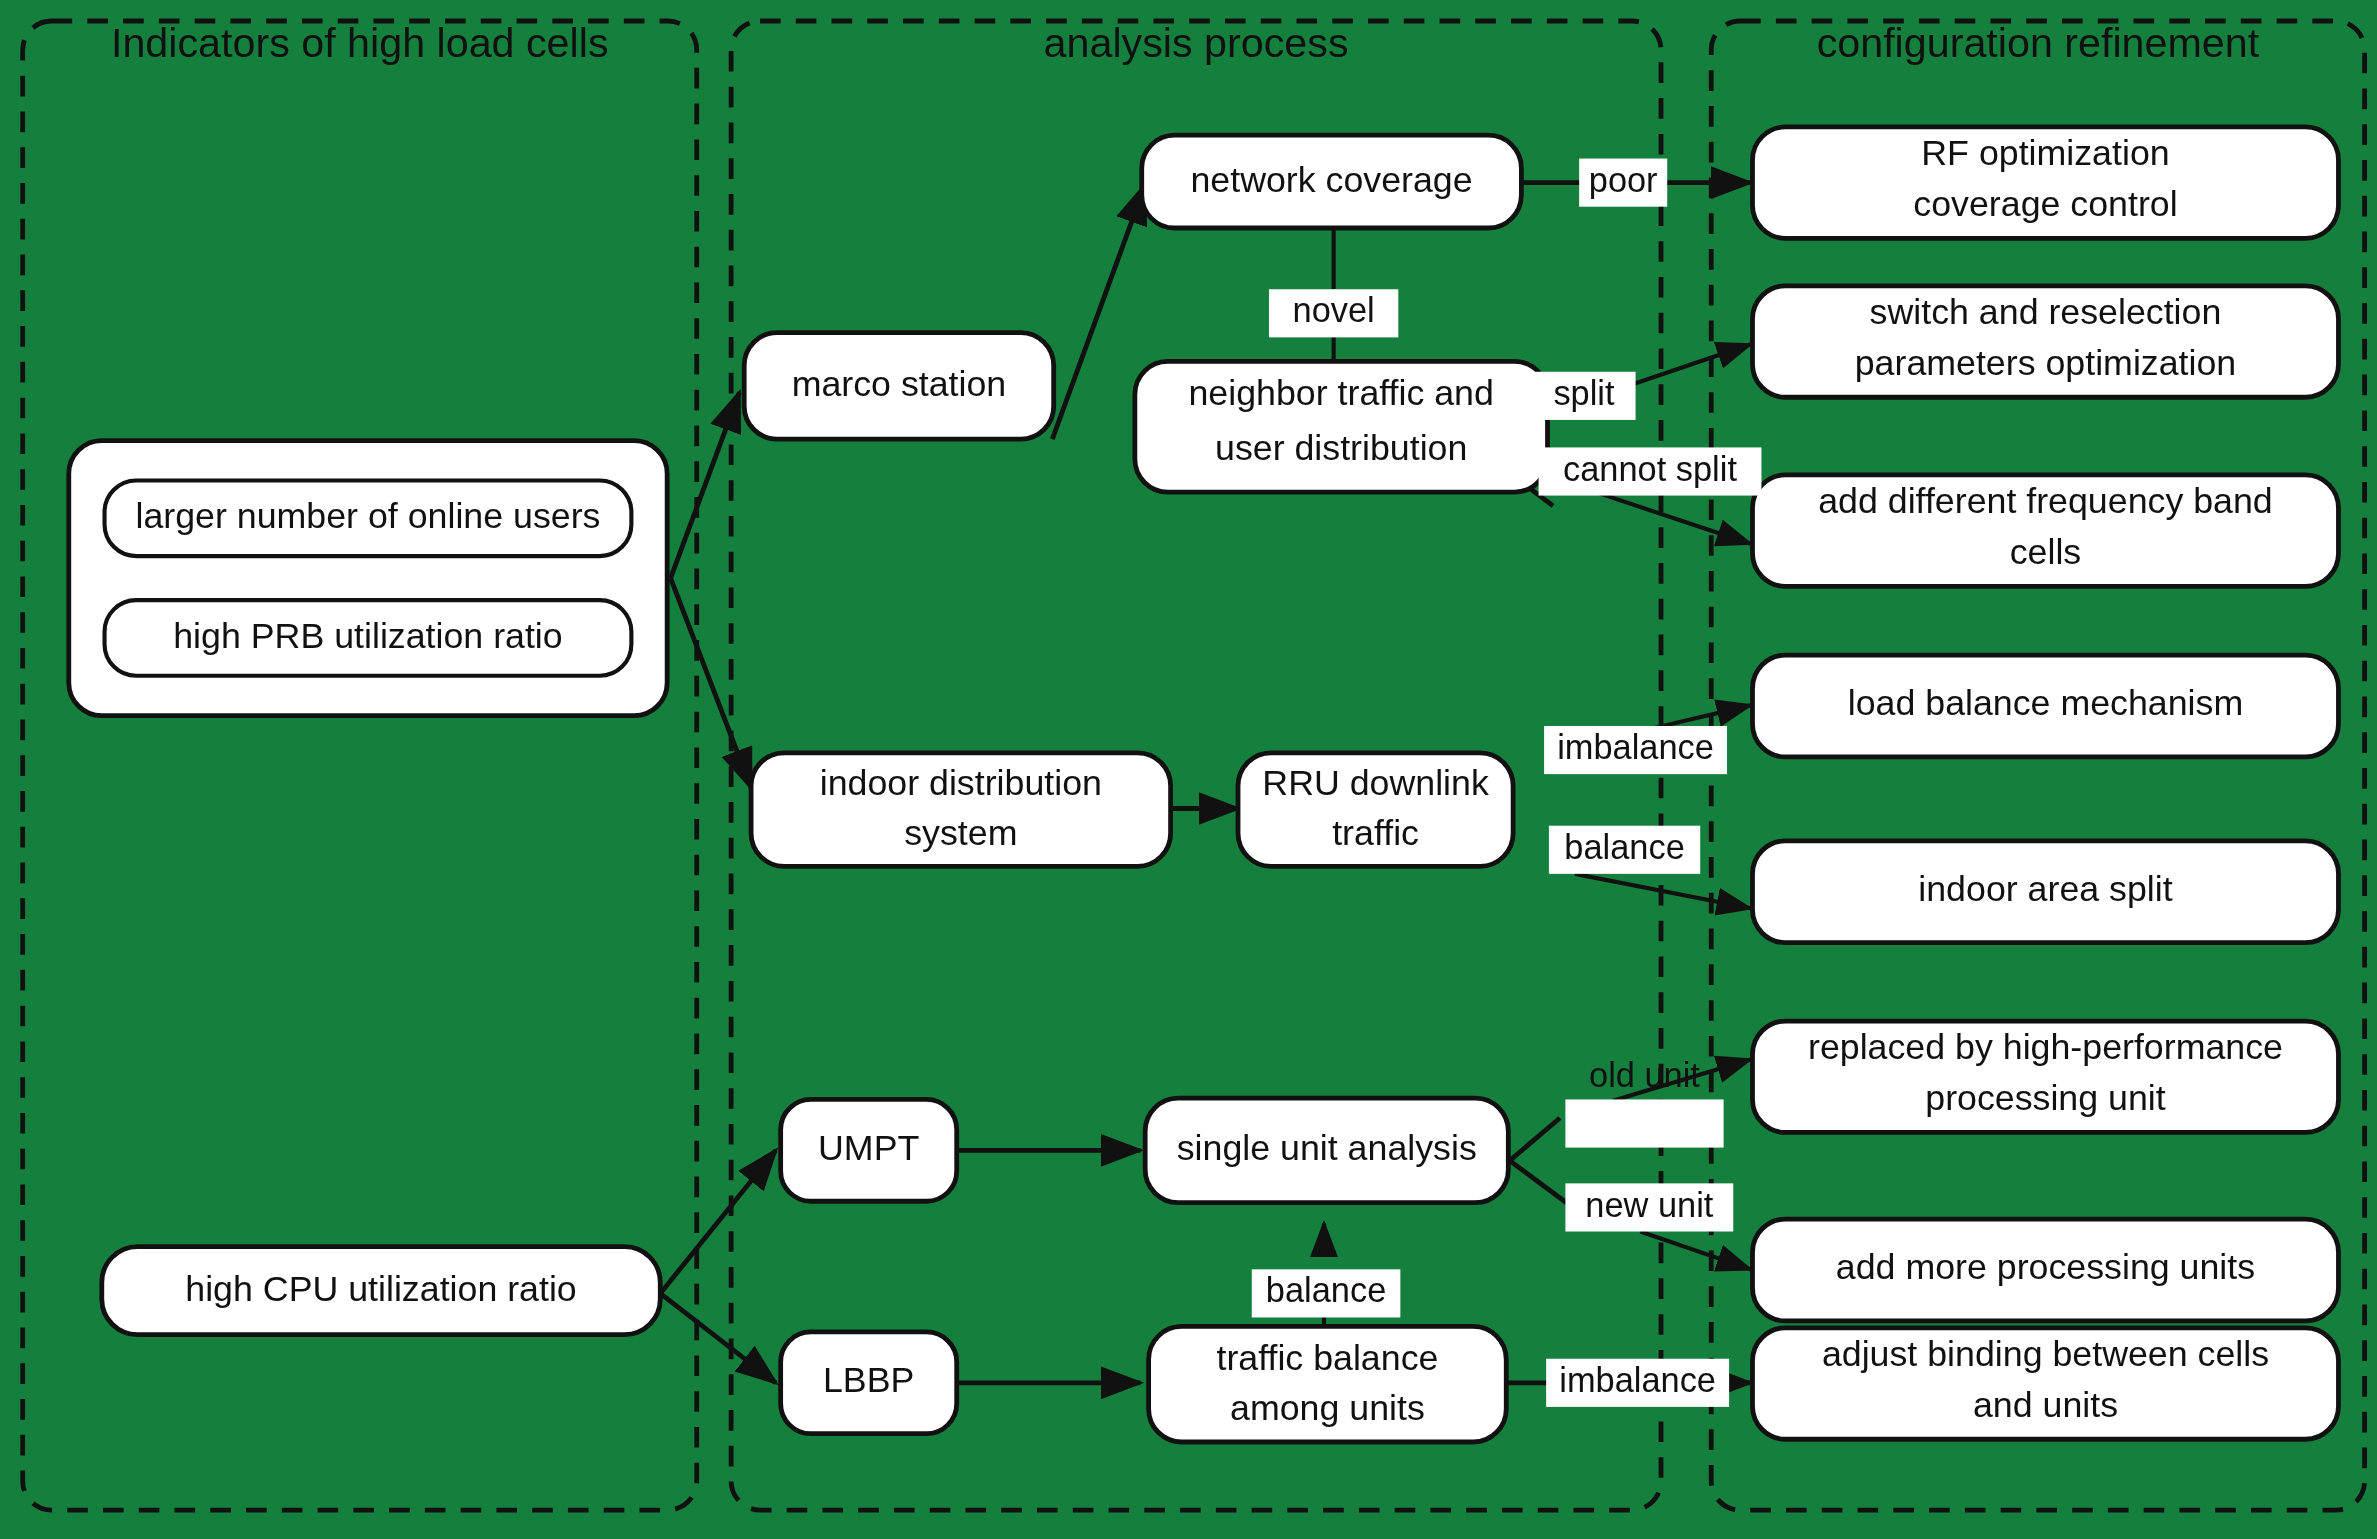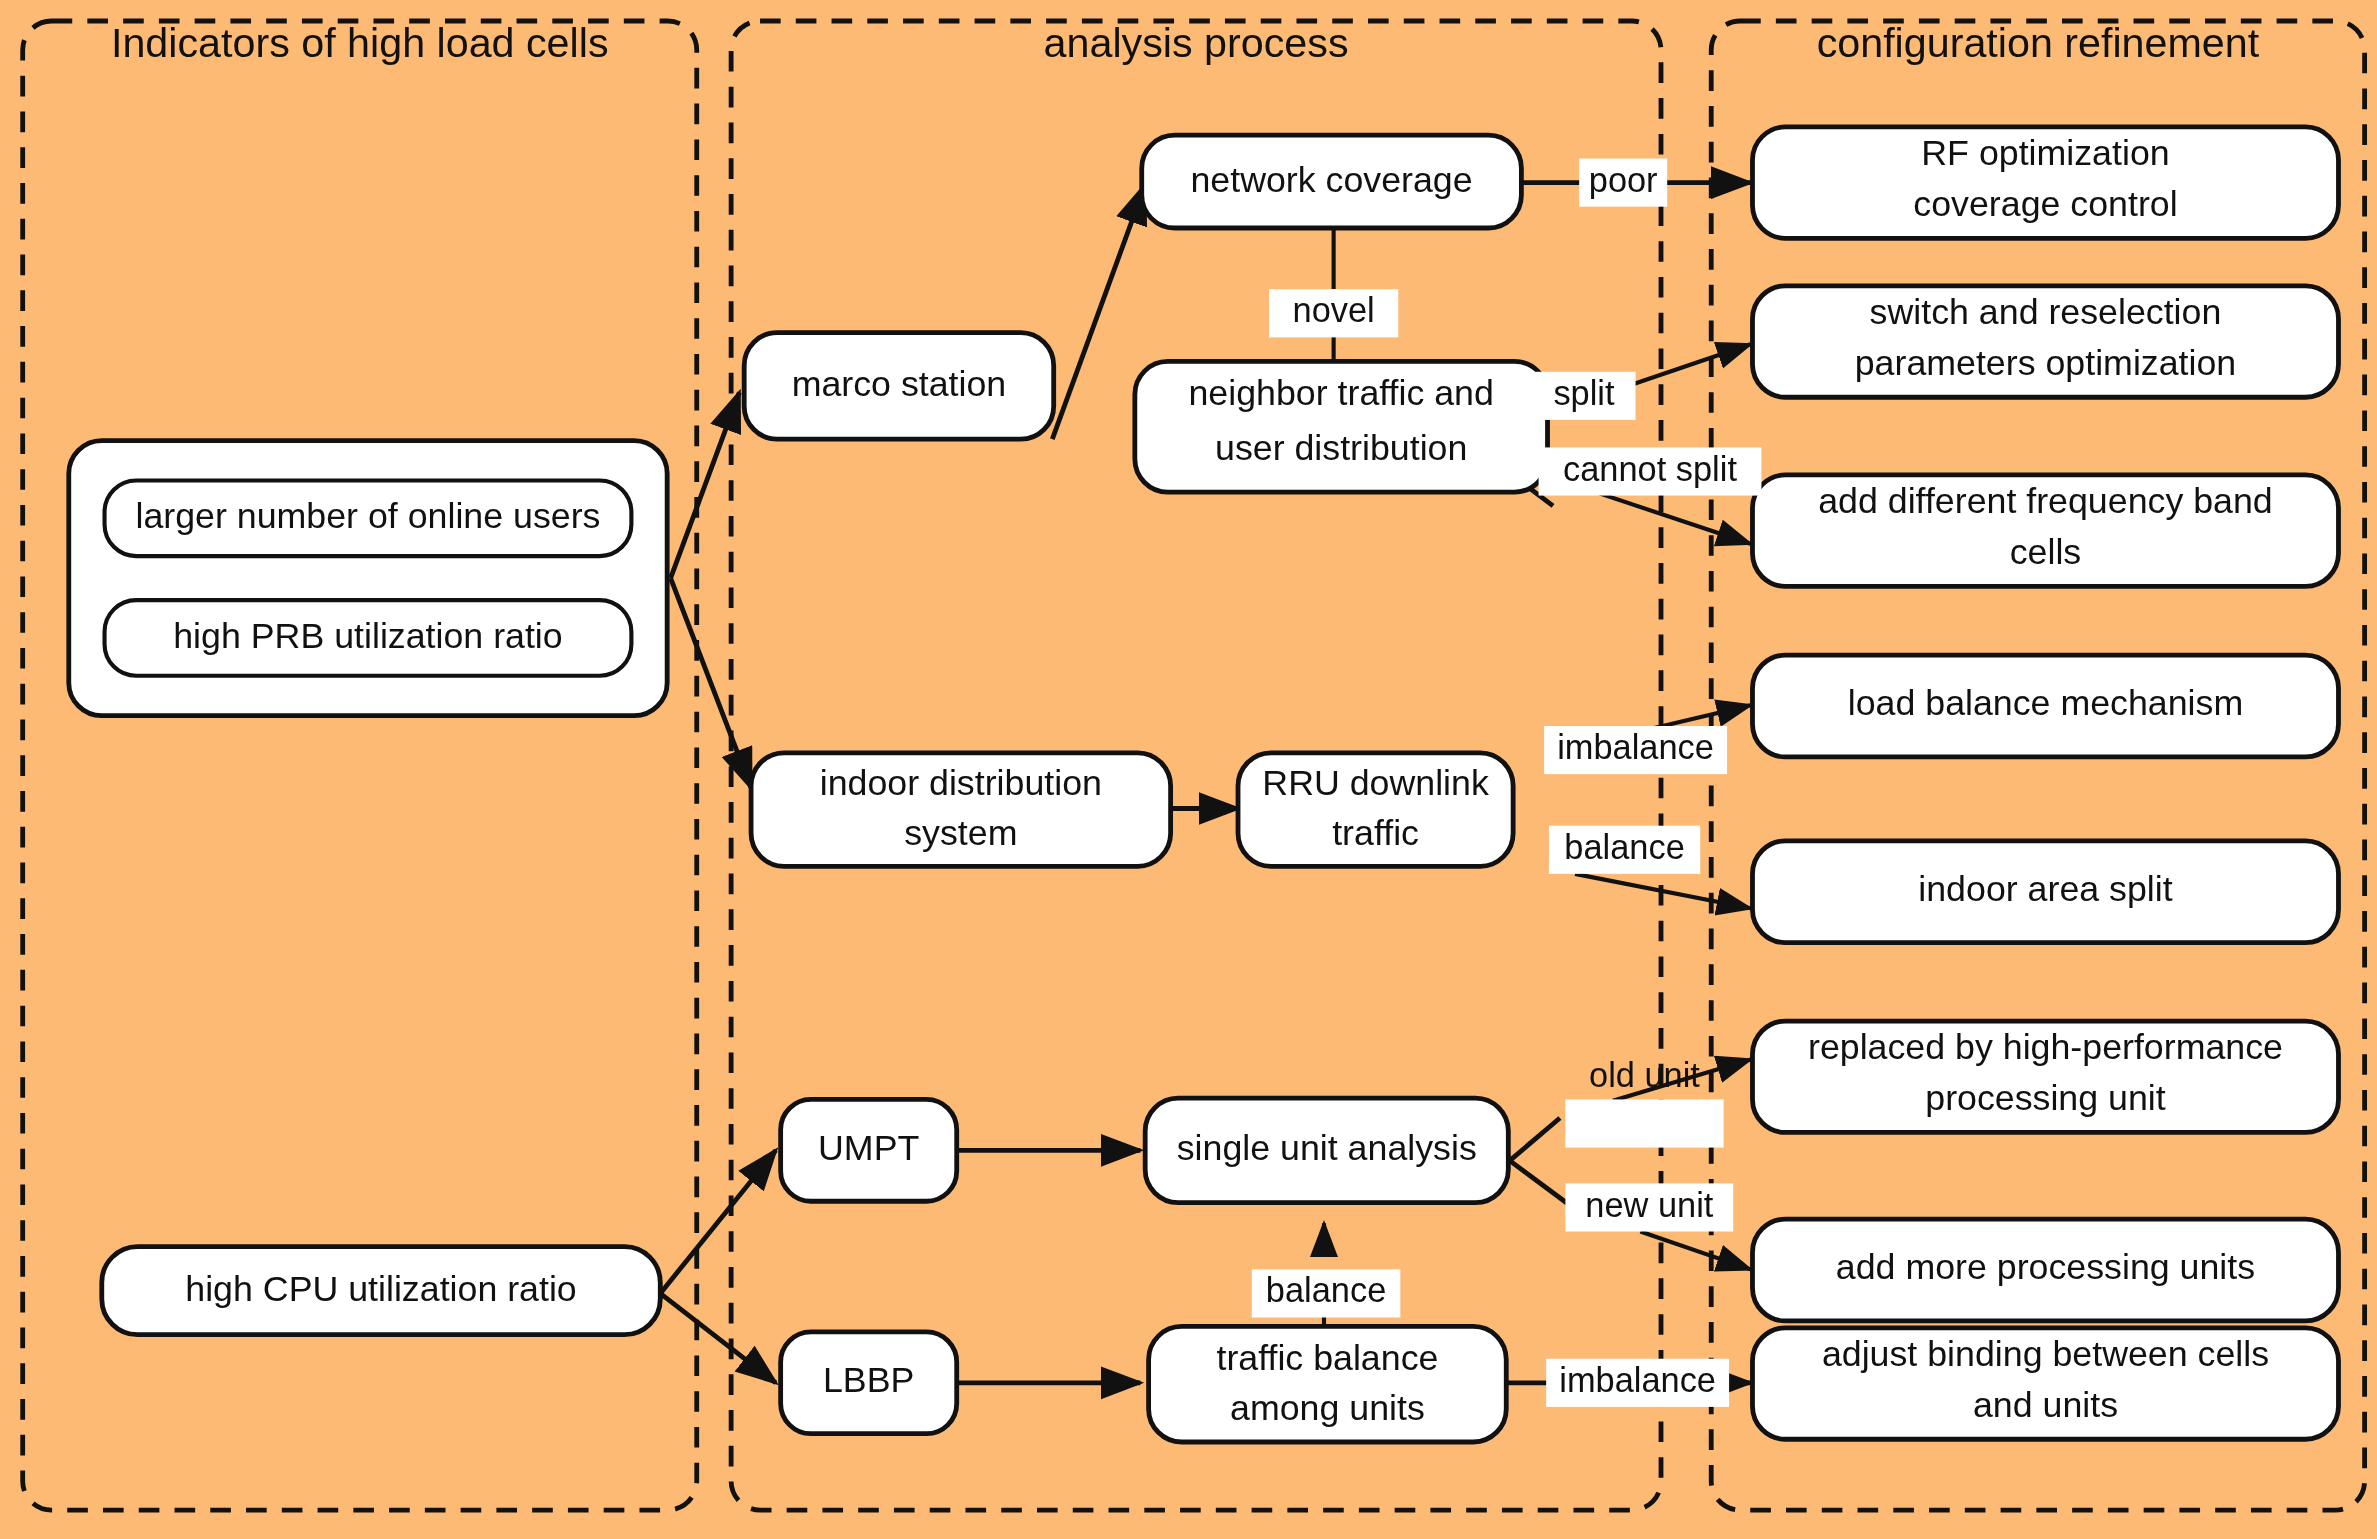"Indicators of high load cells" #stage { background: #fdba74 -> #15803d }
